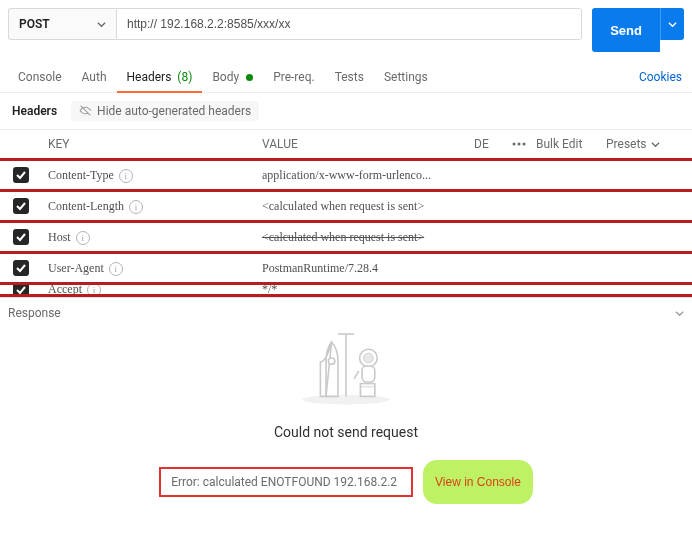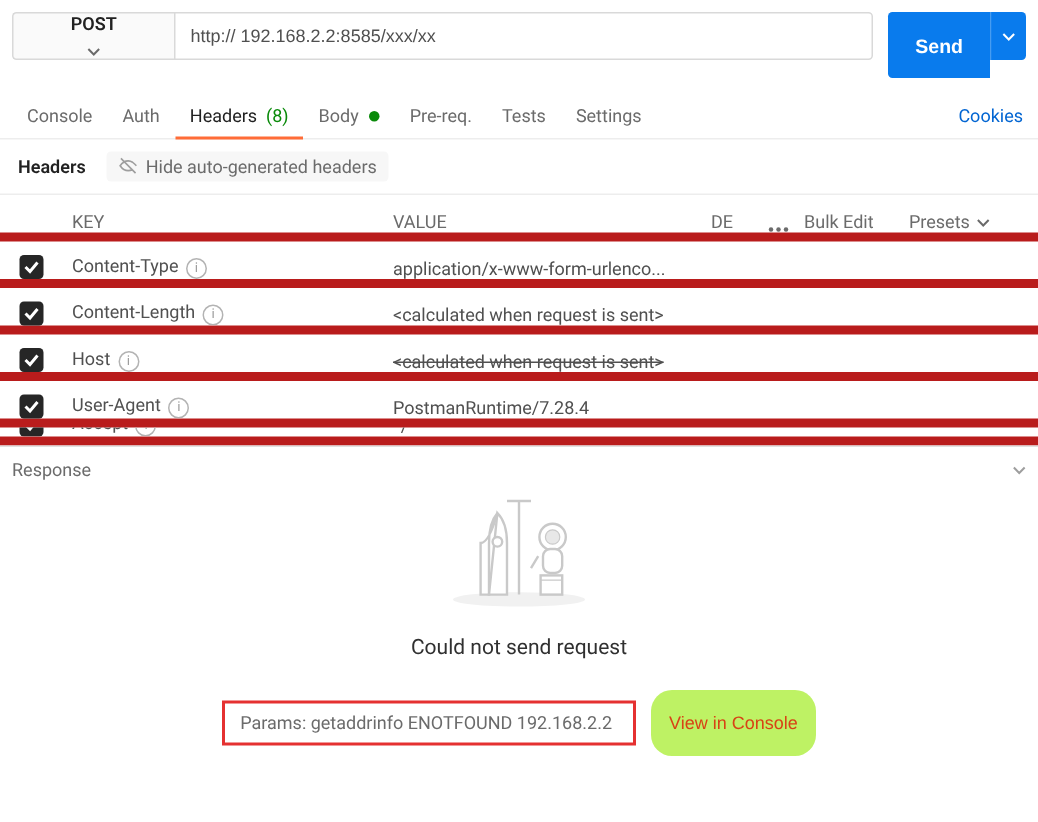"POST" .method-select { flex-direction: column -> none }
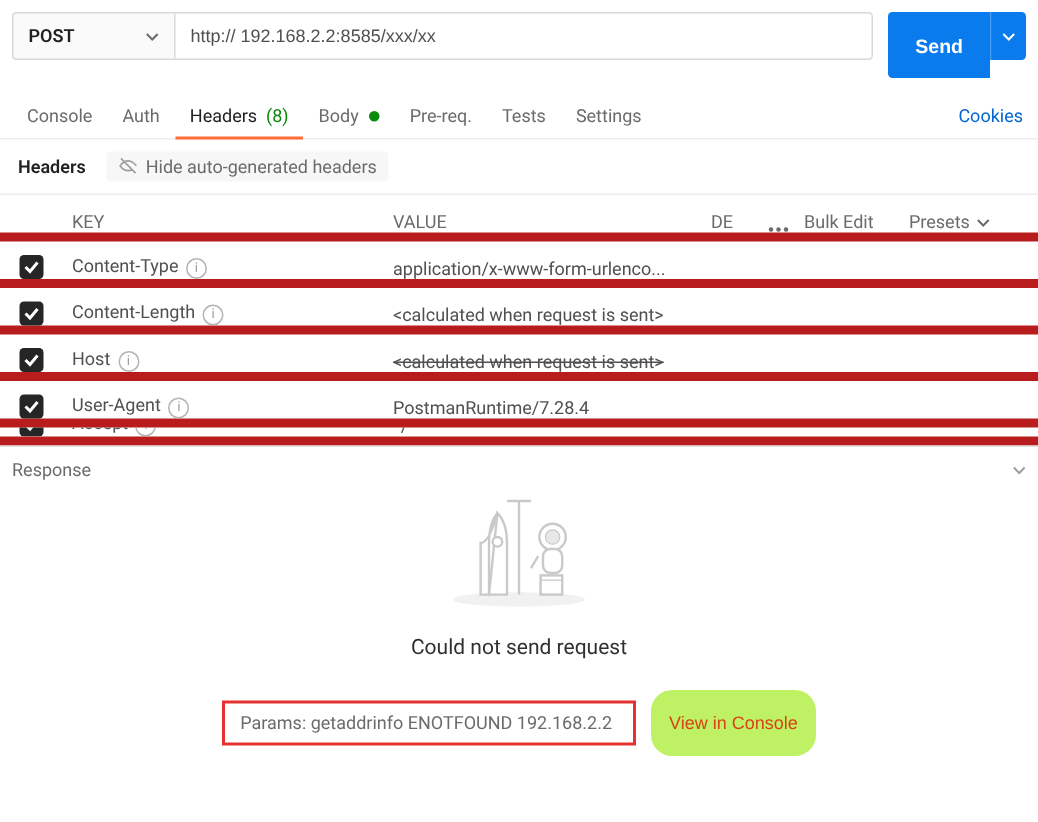"KEY" .htable-row { align-items: flex-end -> center; border-bottom: 6px solid #b91c1c -> 3px solid #b91c1c }
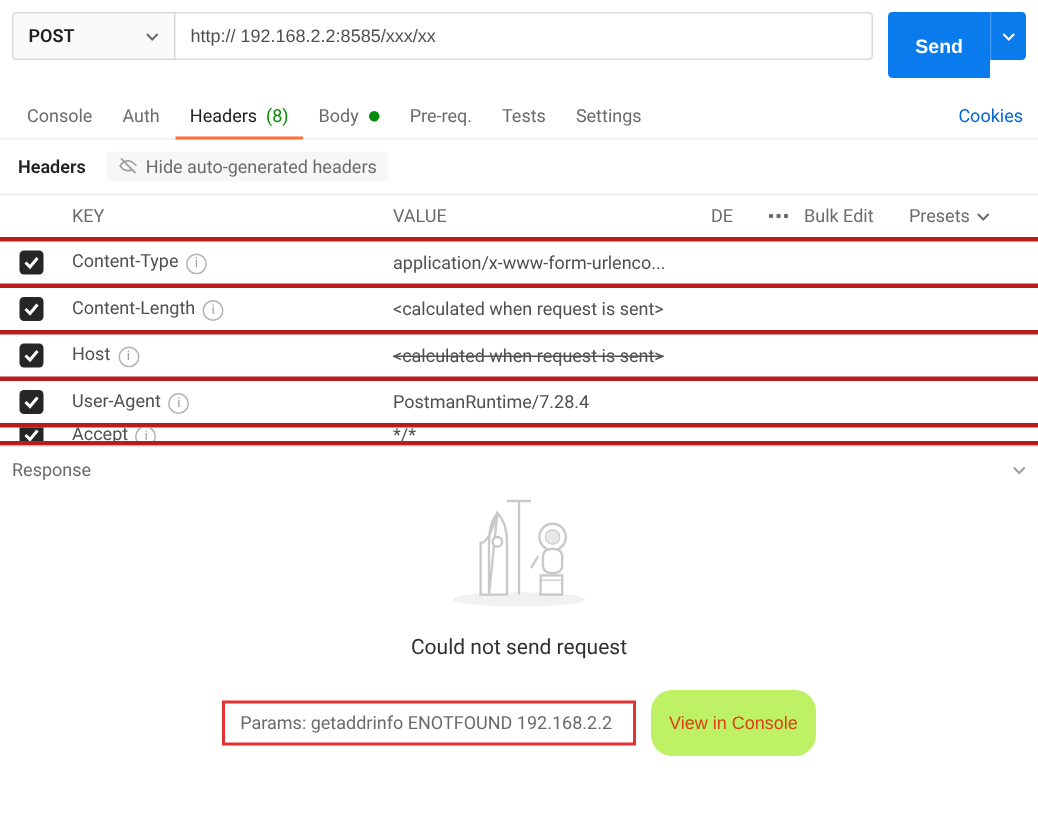"Content-Type i" .tbody .col-key, .tbody .col-value { font-family: none -> Liberation Serif, serif }
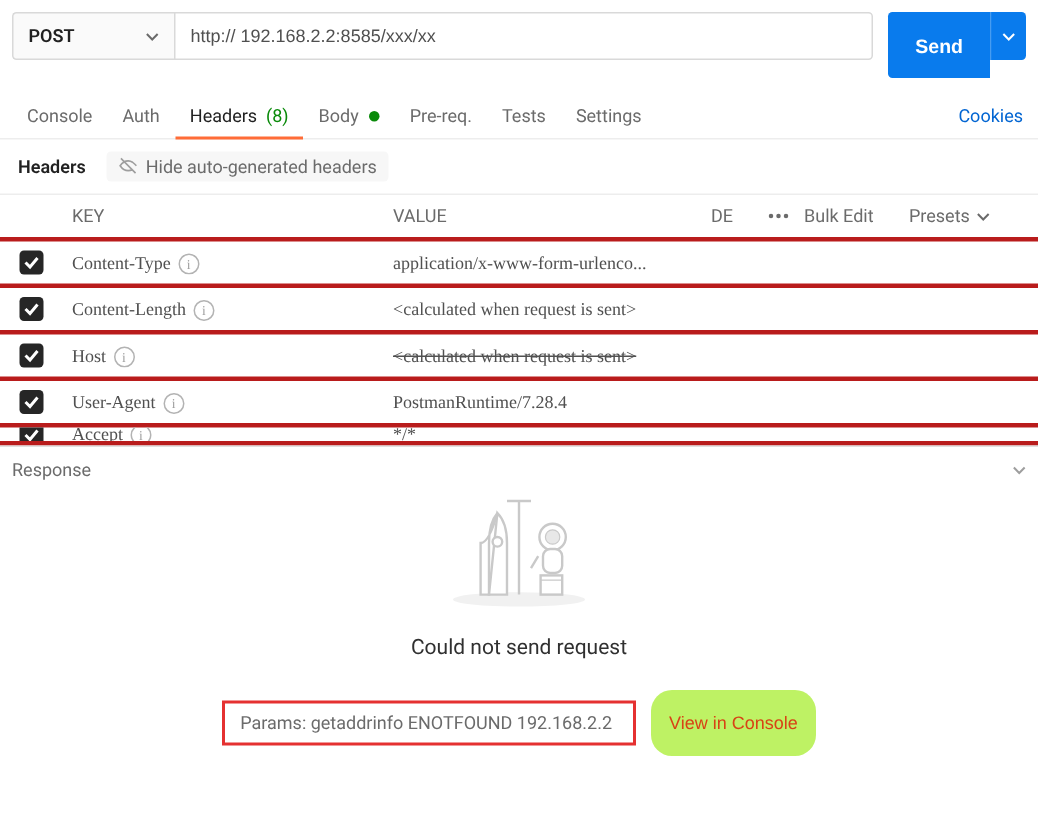"Params: getaddrinfo ENOTFOUND" span { text: Params: getaddrinfo -> Error: calculated }
